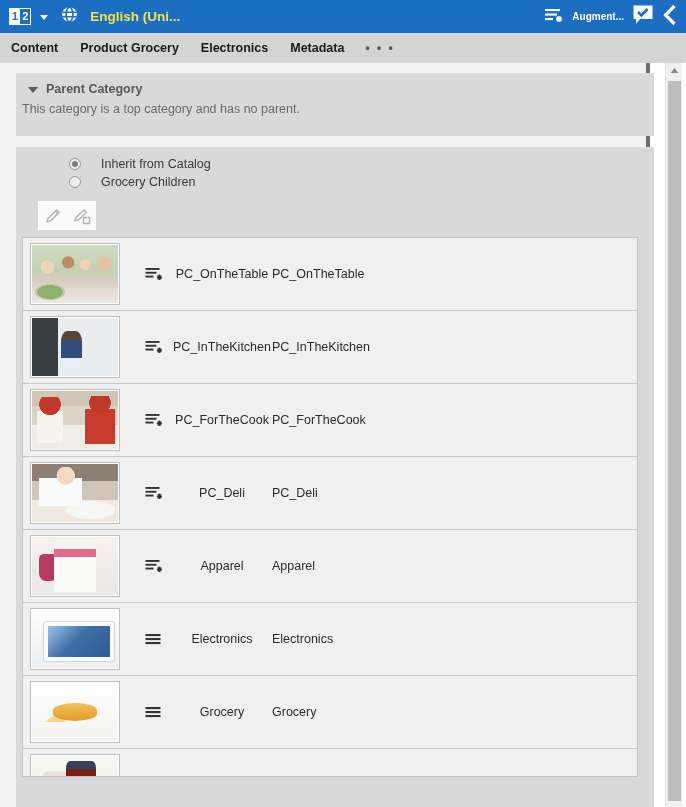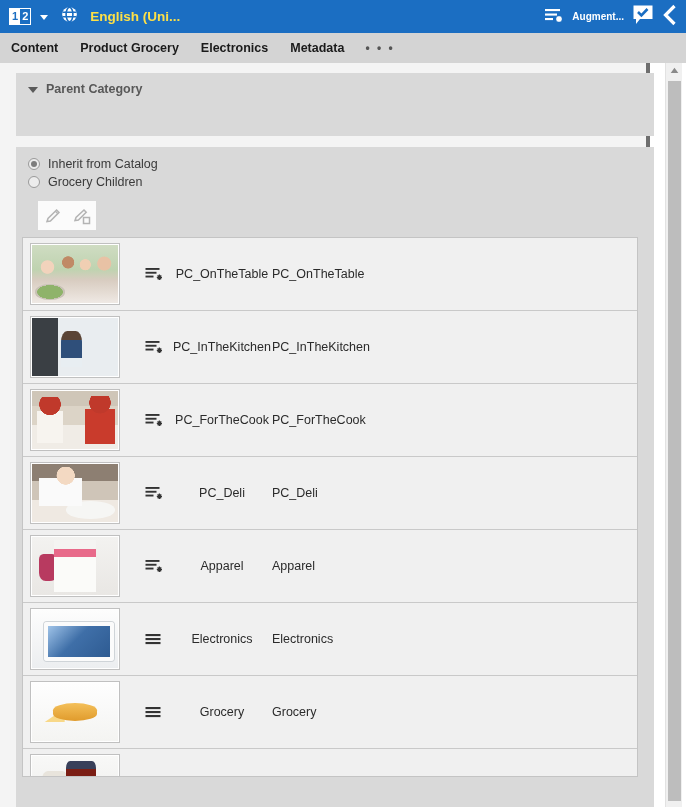"This category is a top" div.parent-note { html: none -> <div>This category is a top category and has no parent.</div> }
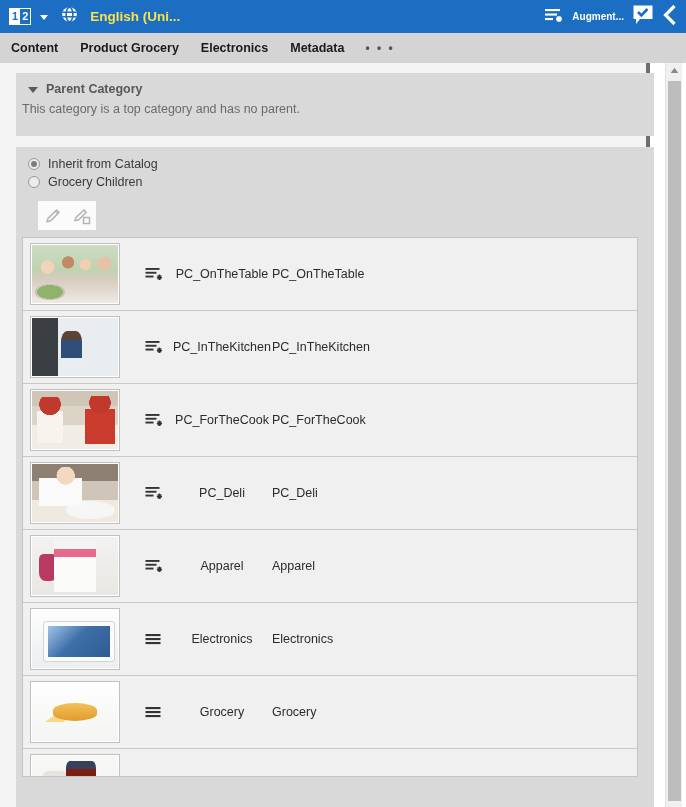"Inherit from Catalog" .radio-row { gap: 8px -> 20px; margin-left: none -> 29px; padding-left: 12px -> 24px }
